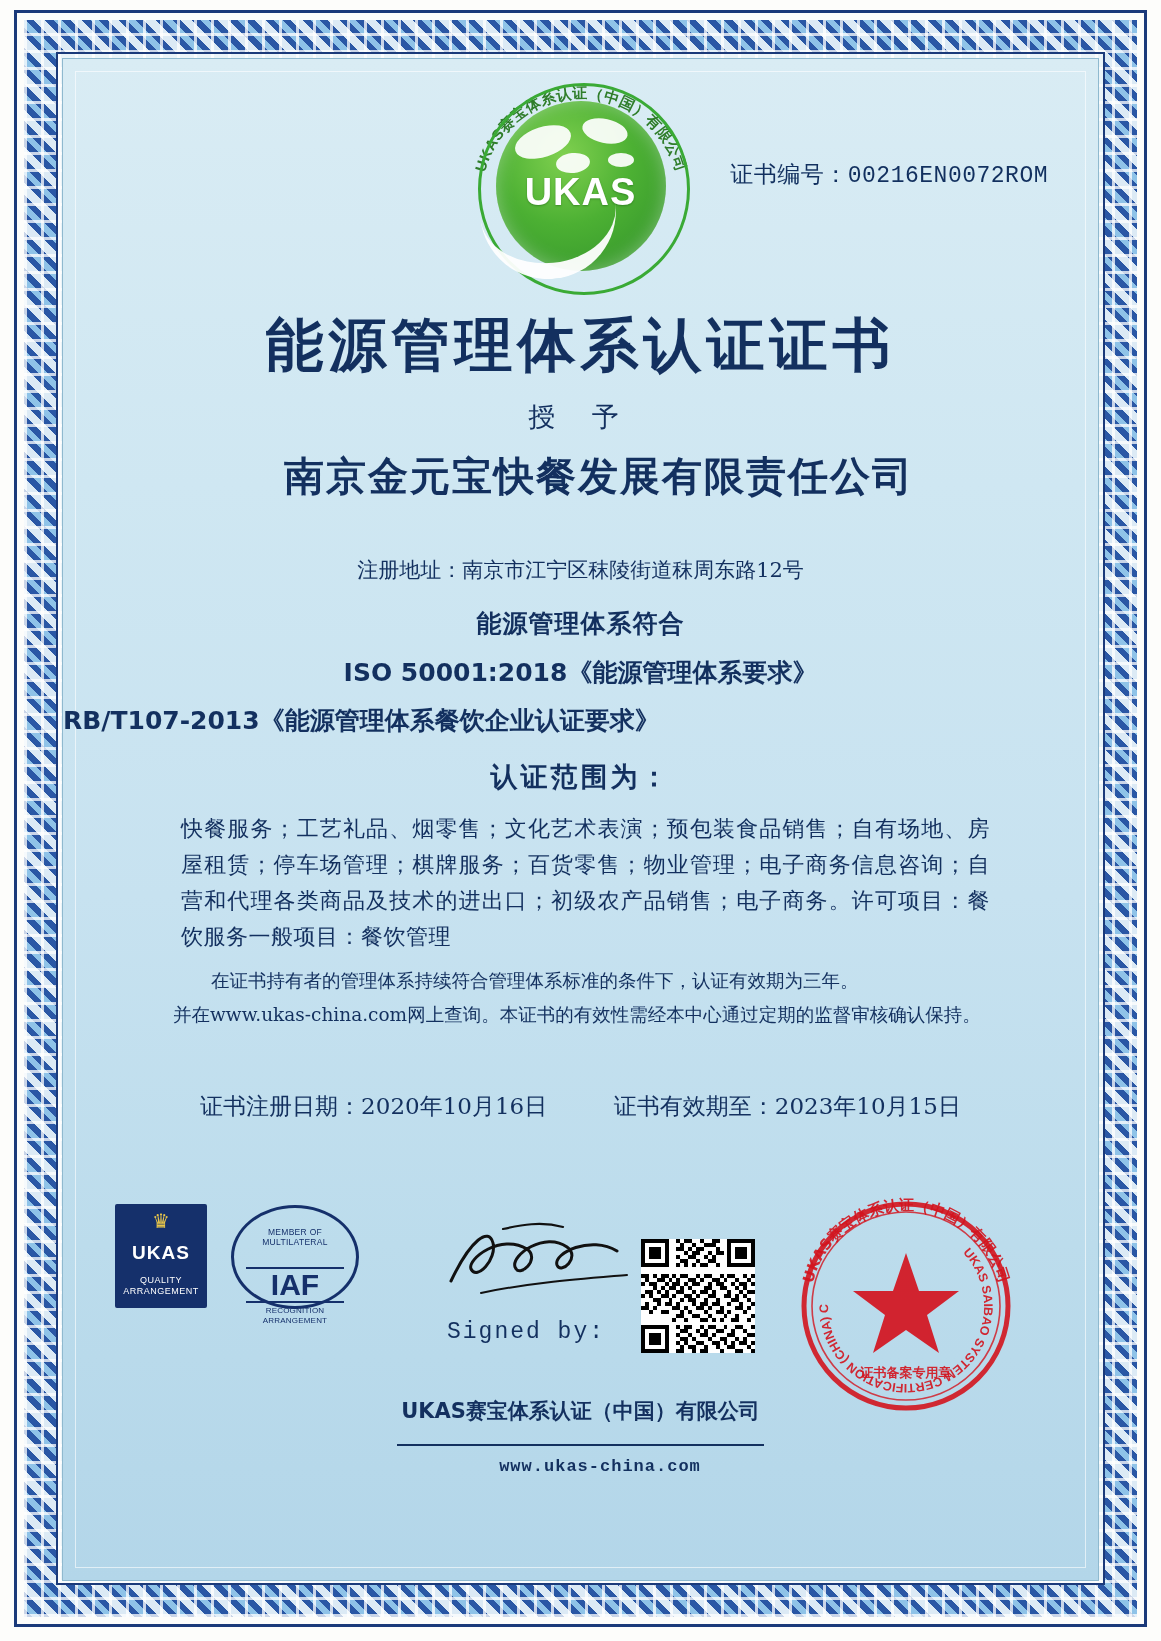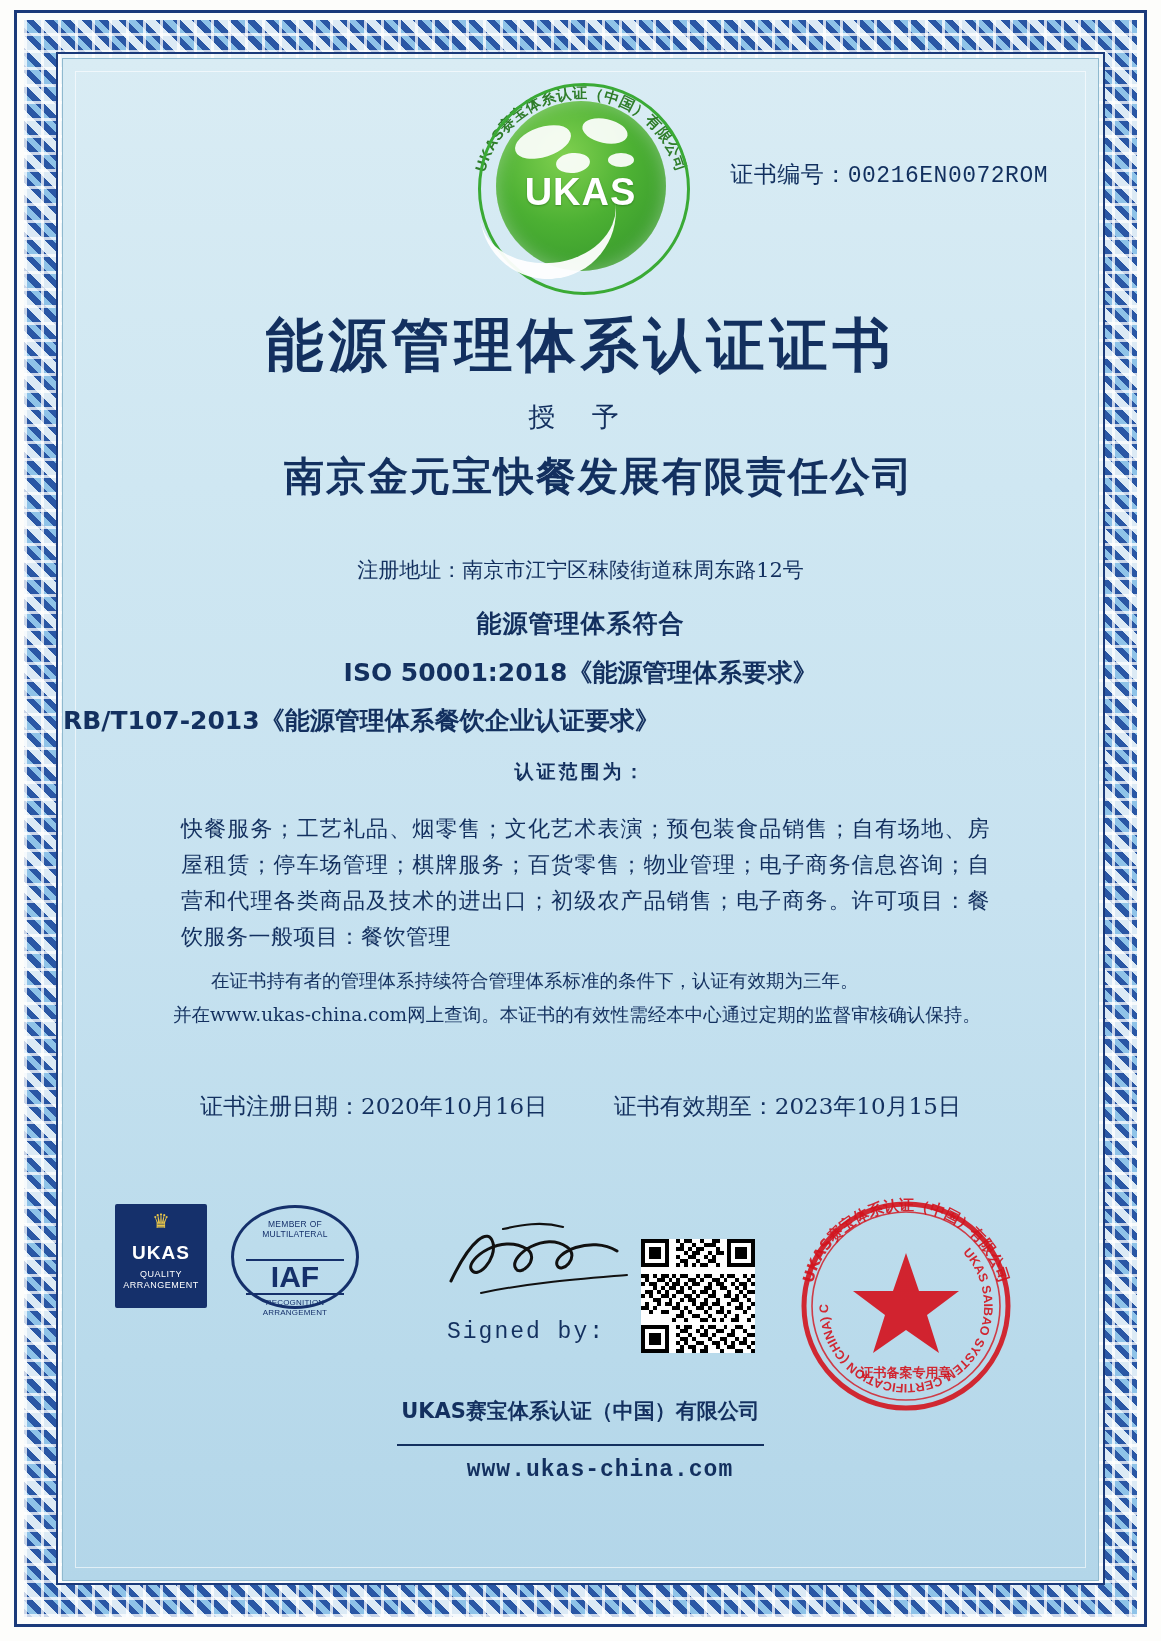"认证范围为：" .scope-h { font-size: 19px -> 27px }
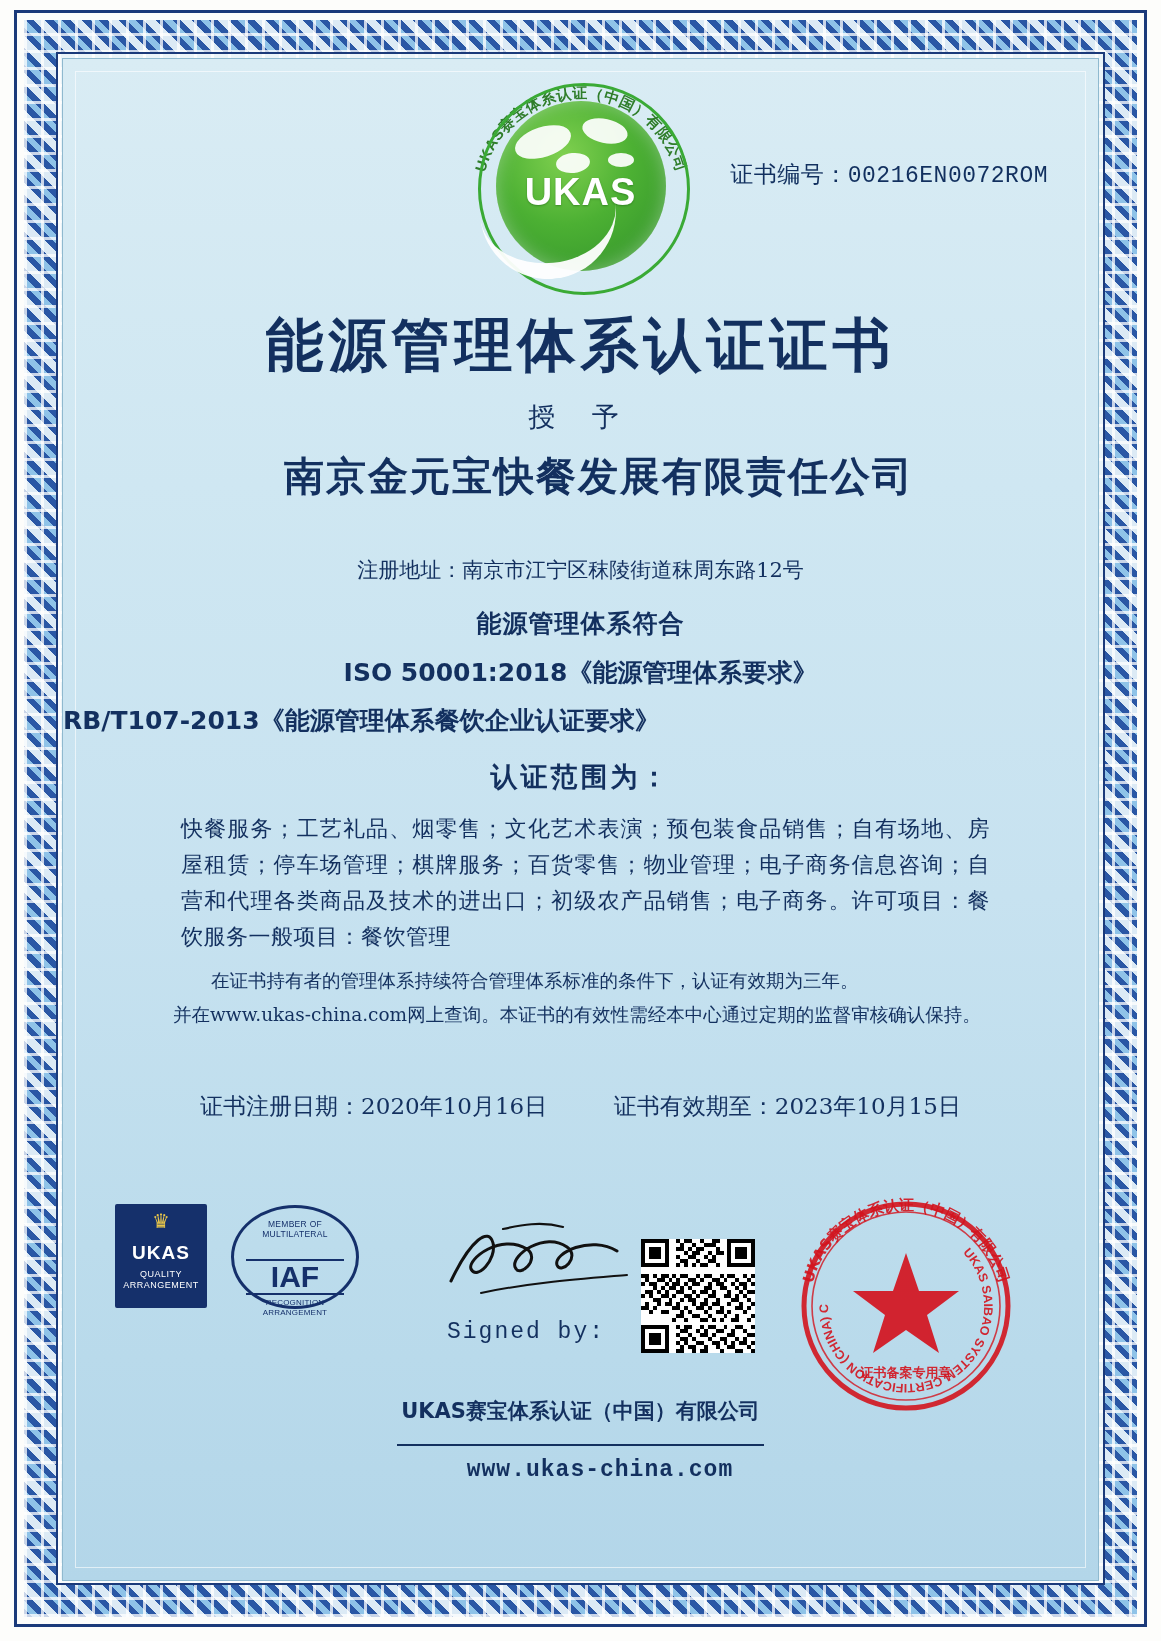"MEMBER OF MULTILATERAL" .iaf-top { margin-top: 11px -> 19px }
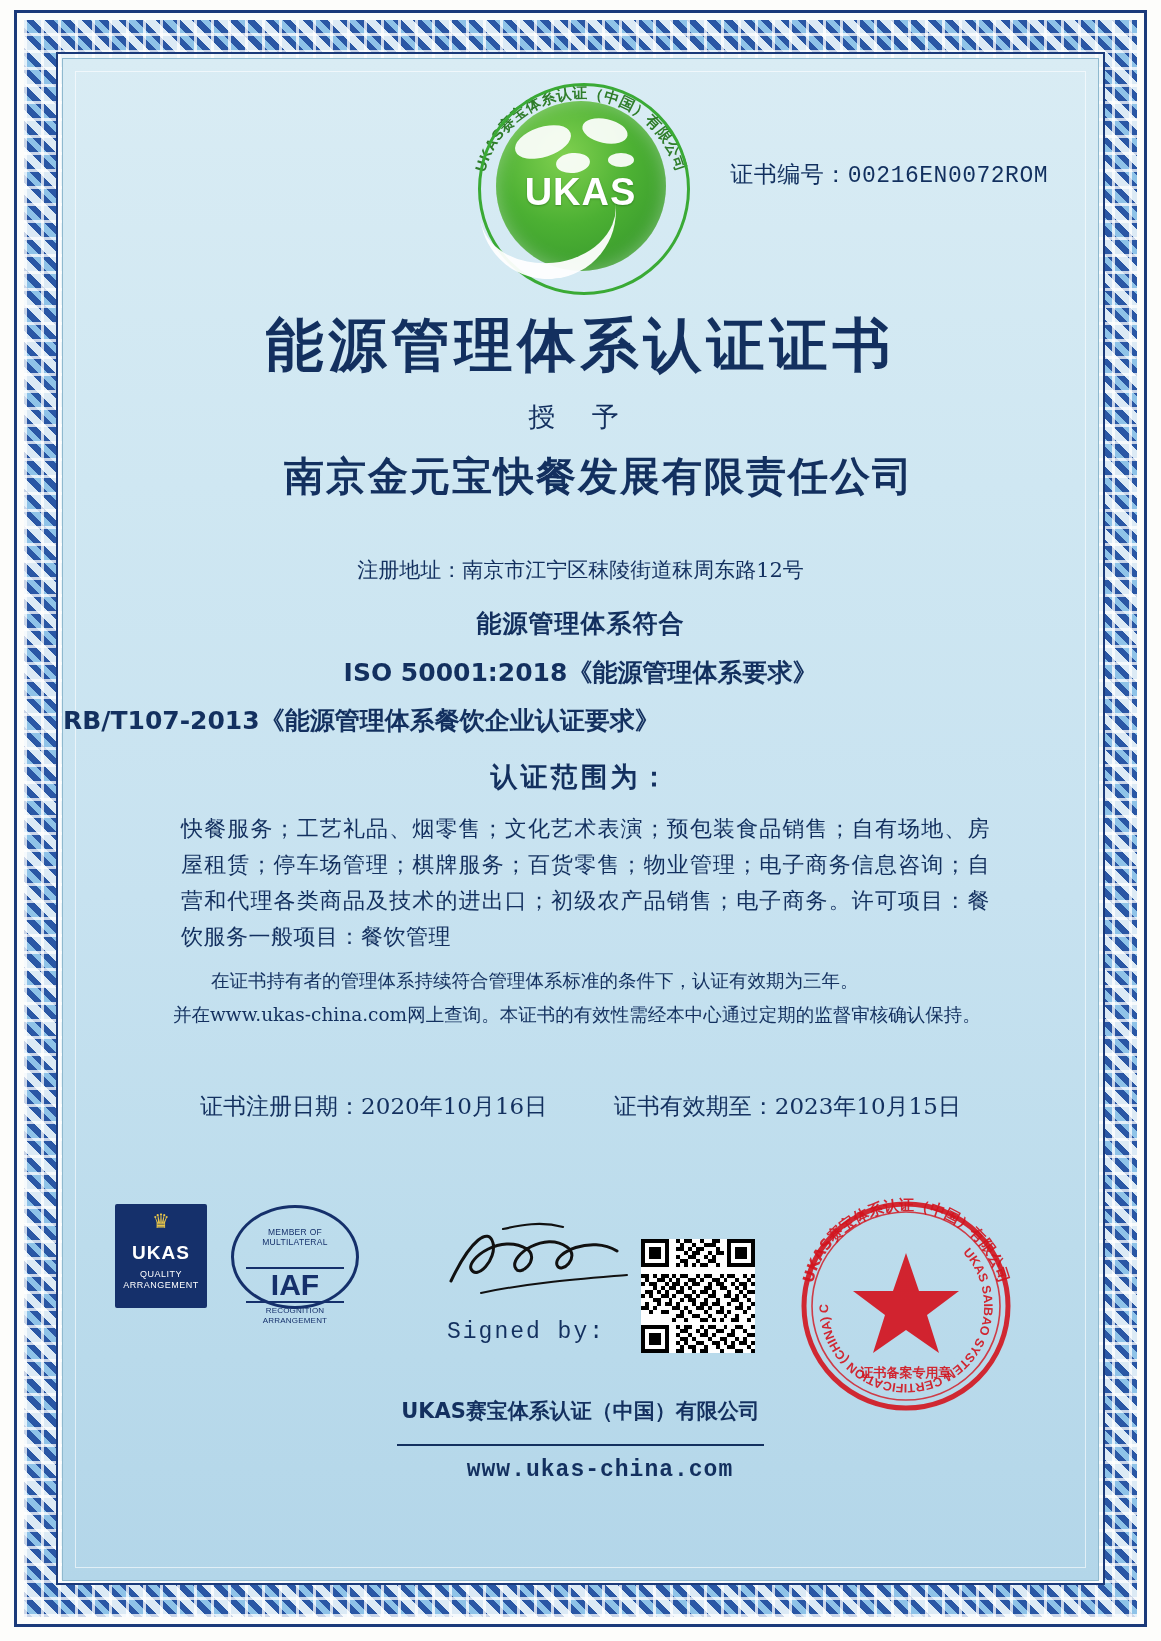"QUALITY" .ukas-sub { margin-top: 5px -> 11px }
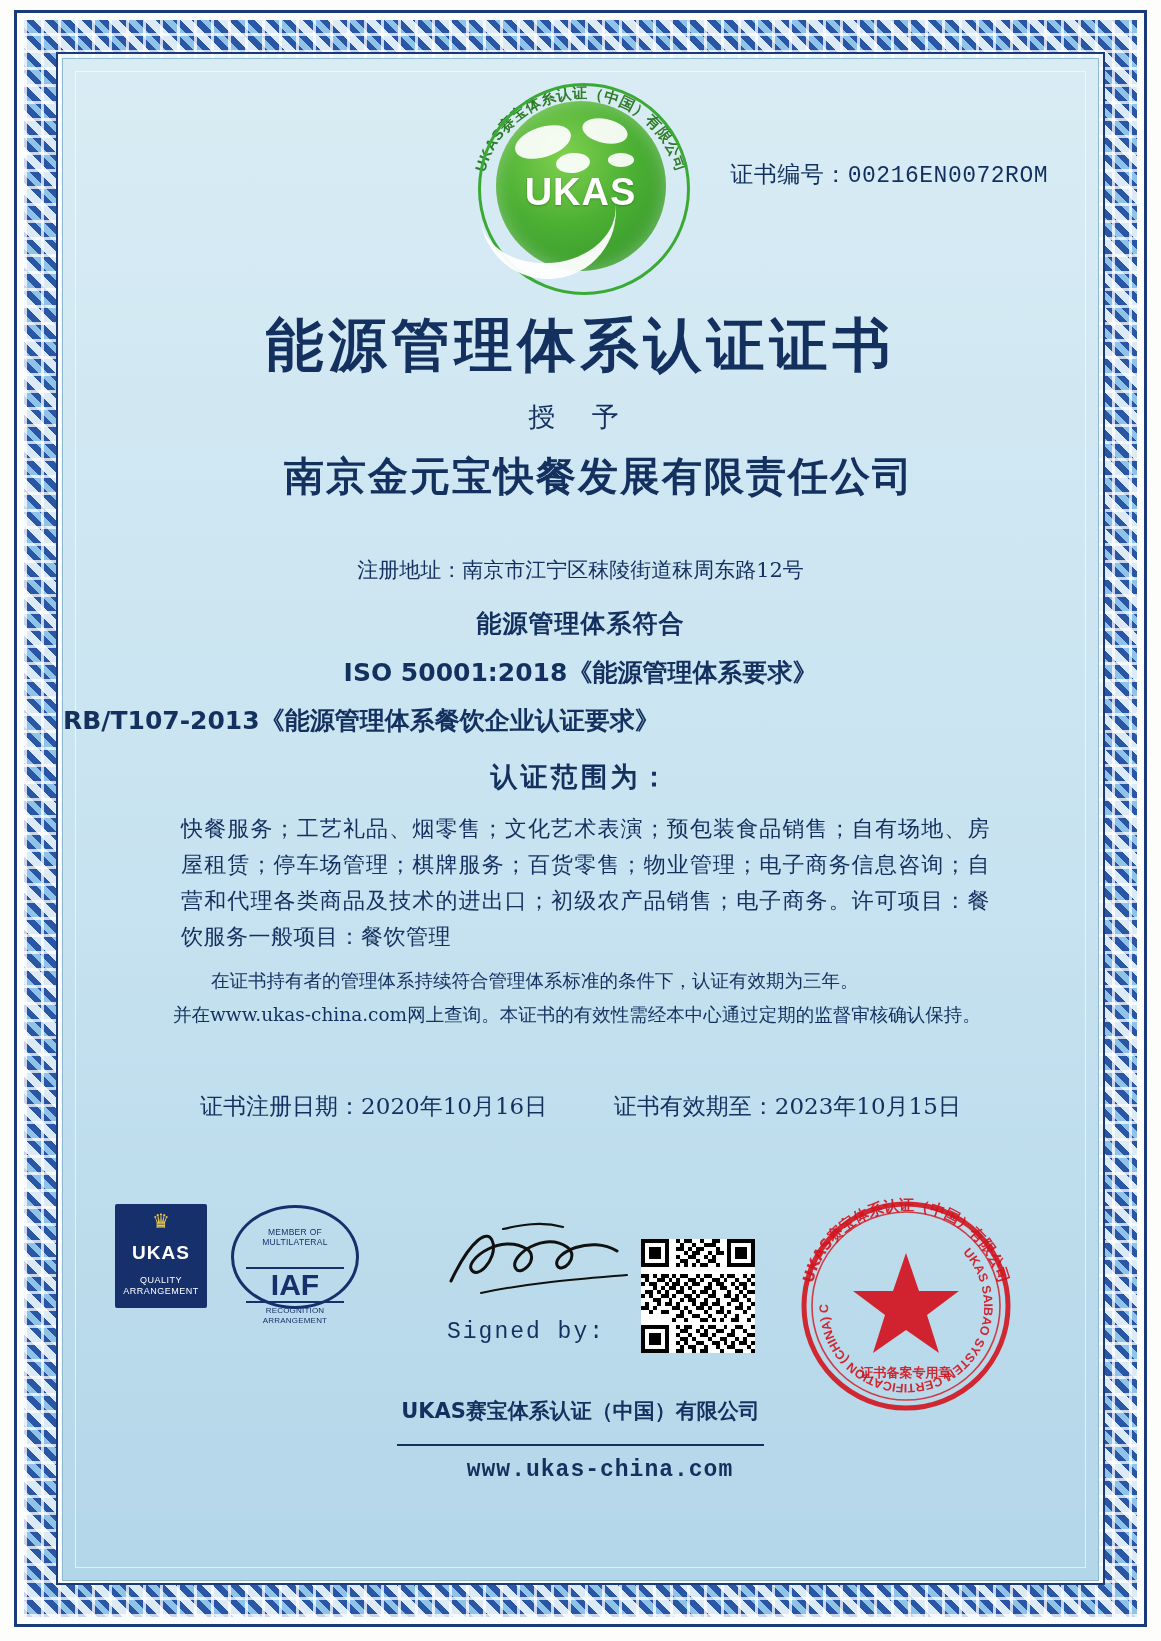"www.ukas-china.com" .footer-url { font-size: 23px -> 17px }
